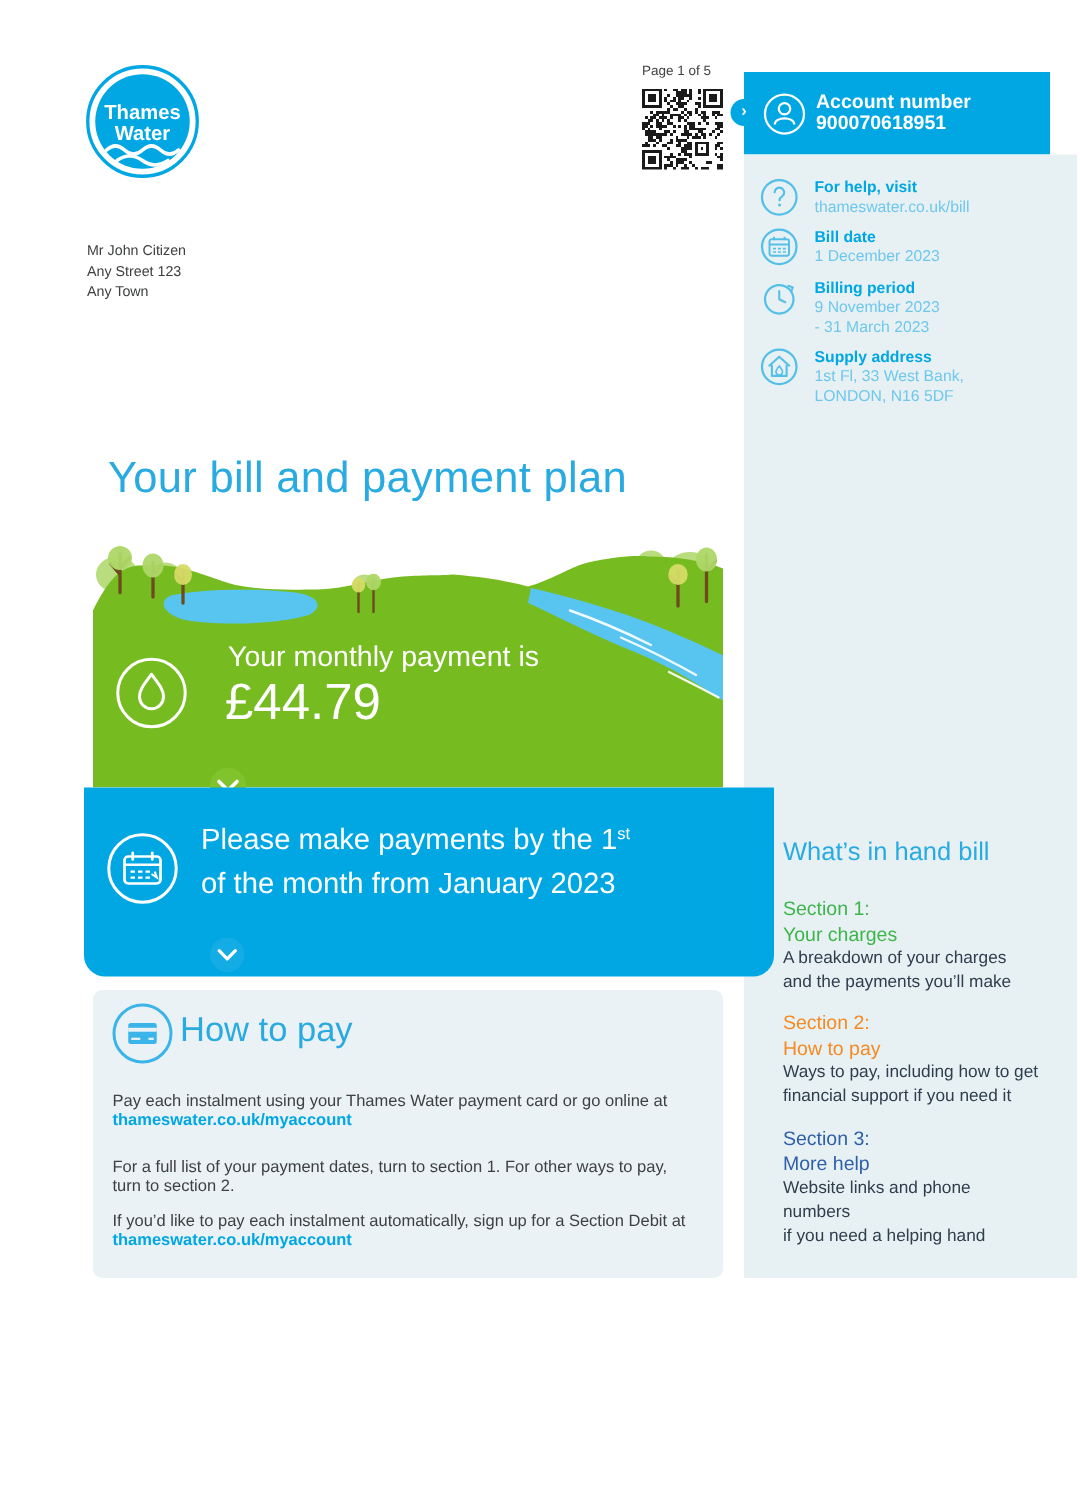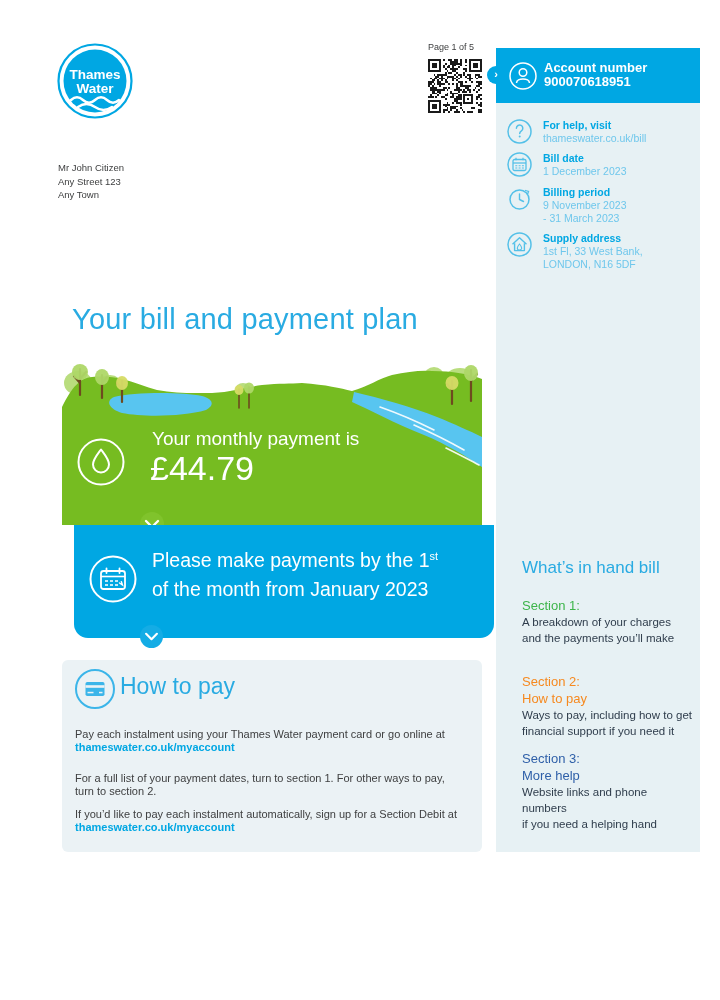"For help, visit" .sidebar { padding-left: none -> 18px }
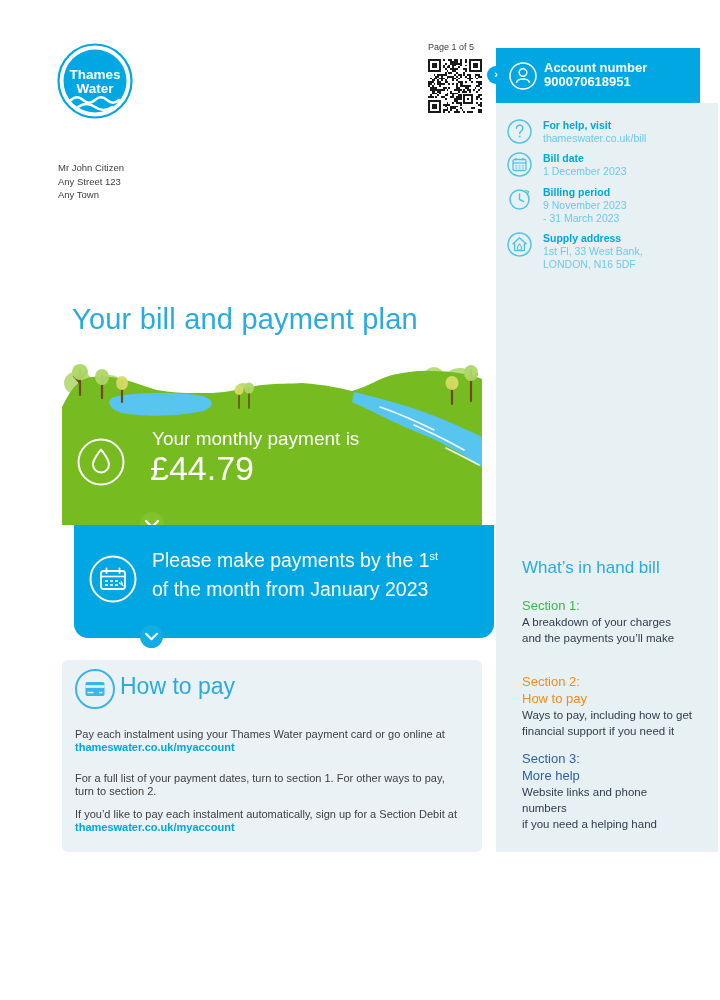"Please make payments by the" .blue-card { height: 113px -> 126px; left: 74px -> 56px; padding-left: none -> 40px }
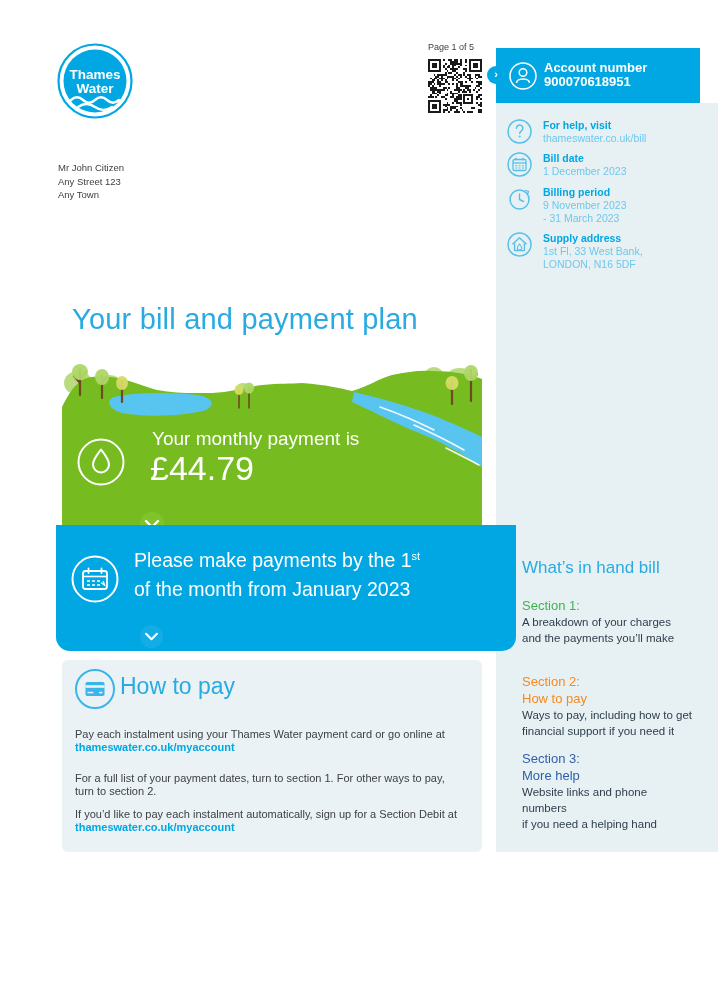"Your charges" div.sec-h { html: none -> <div>Your charges</div> }
